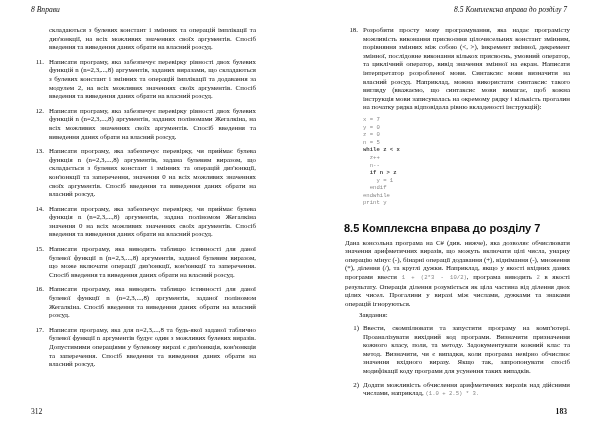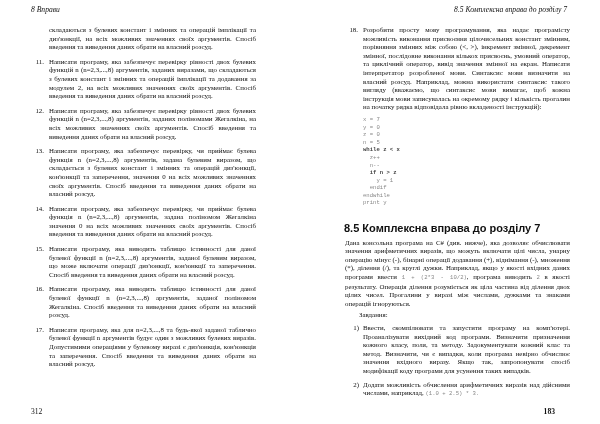"183" .right .page-num { right: 45px -> 33px }
